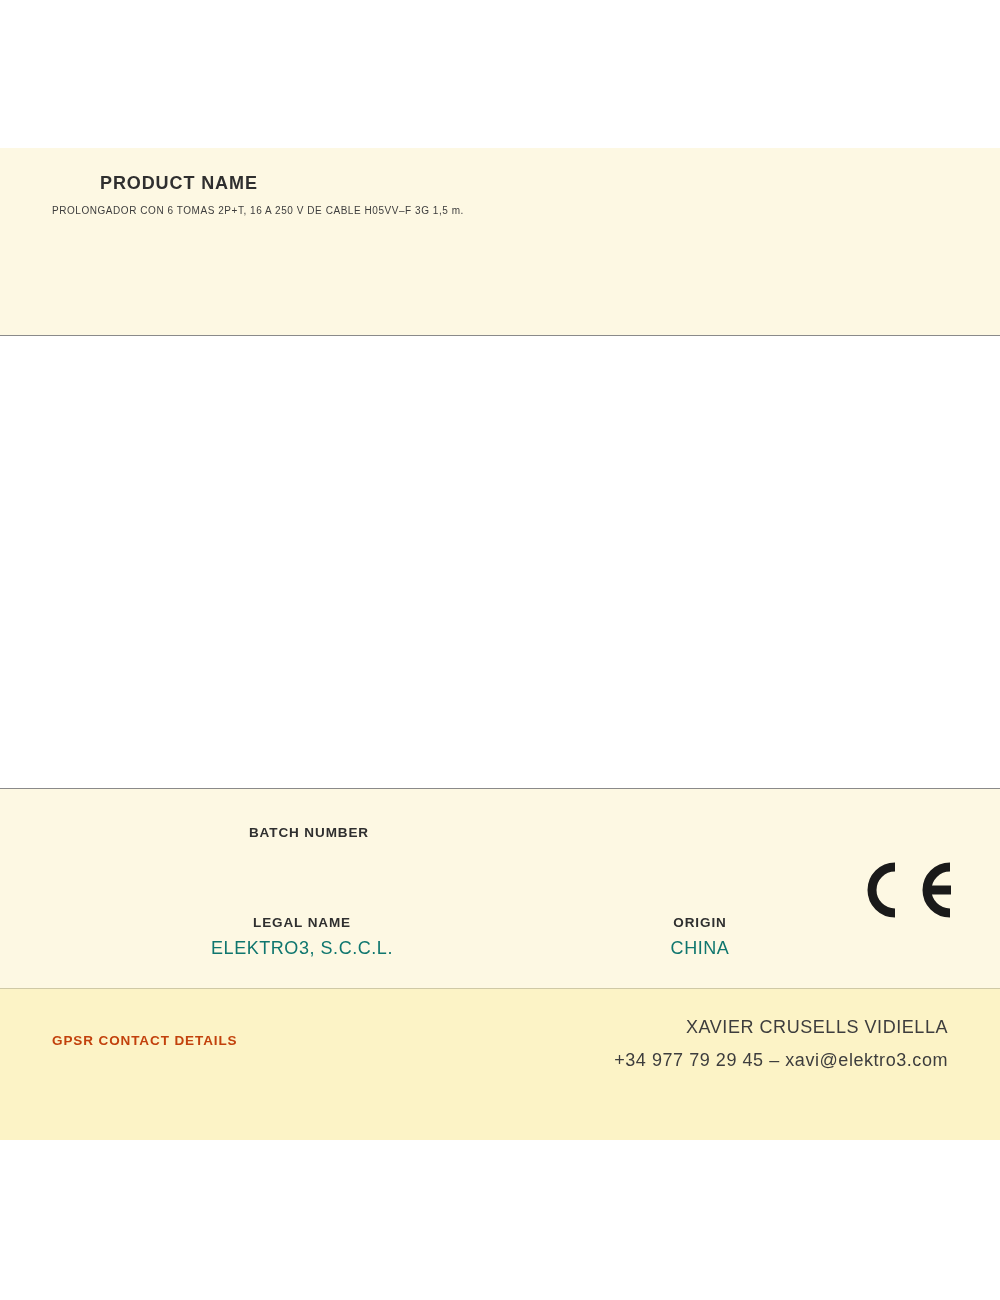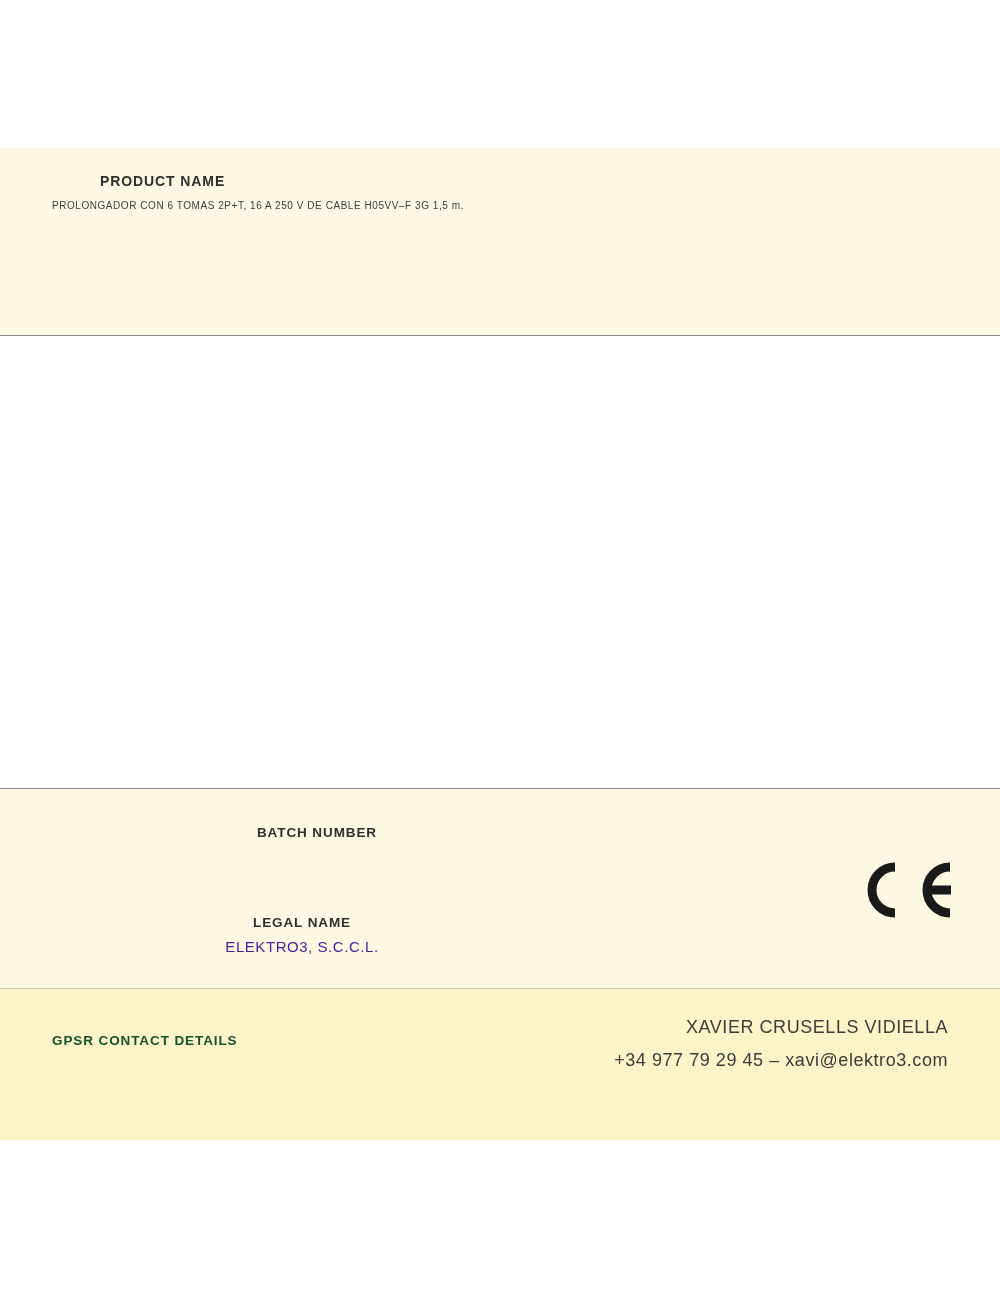"PRODUCT NAME" .field-label { font-size: 14px -> 18px }
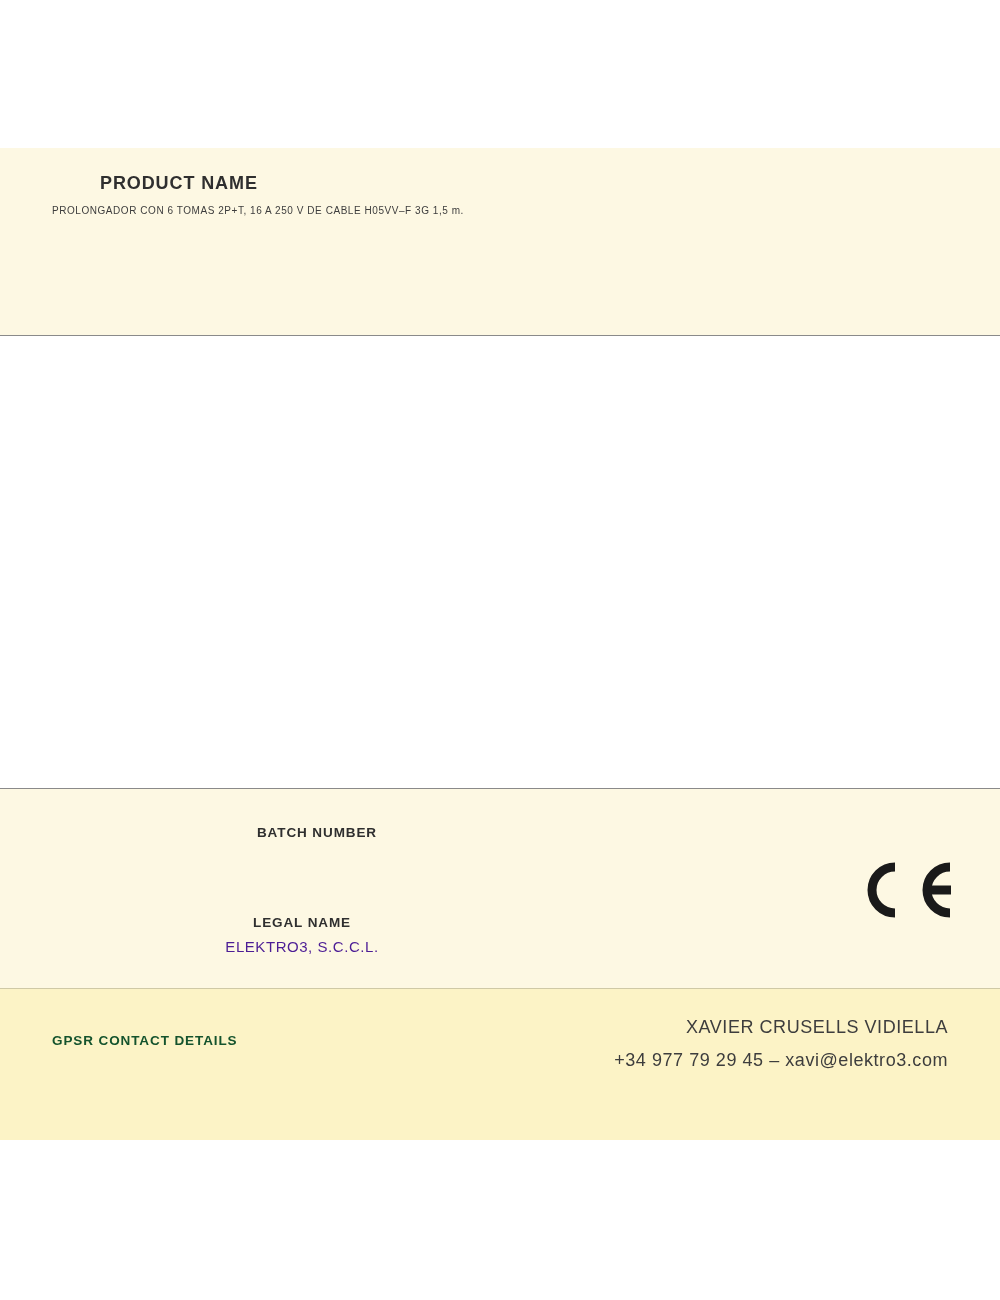"BATCH NUMBER" .cell-batch { left: 167px -> 159px }
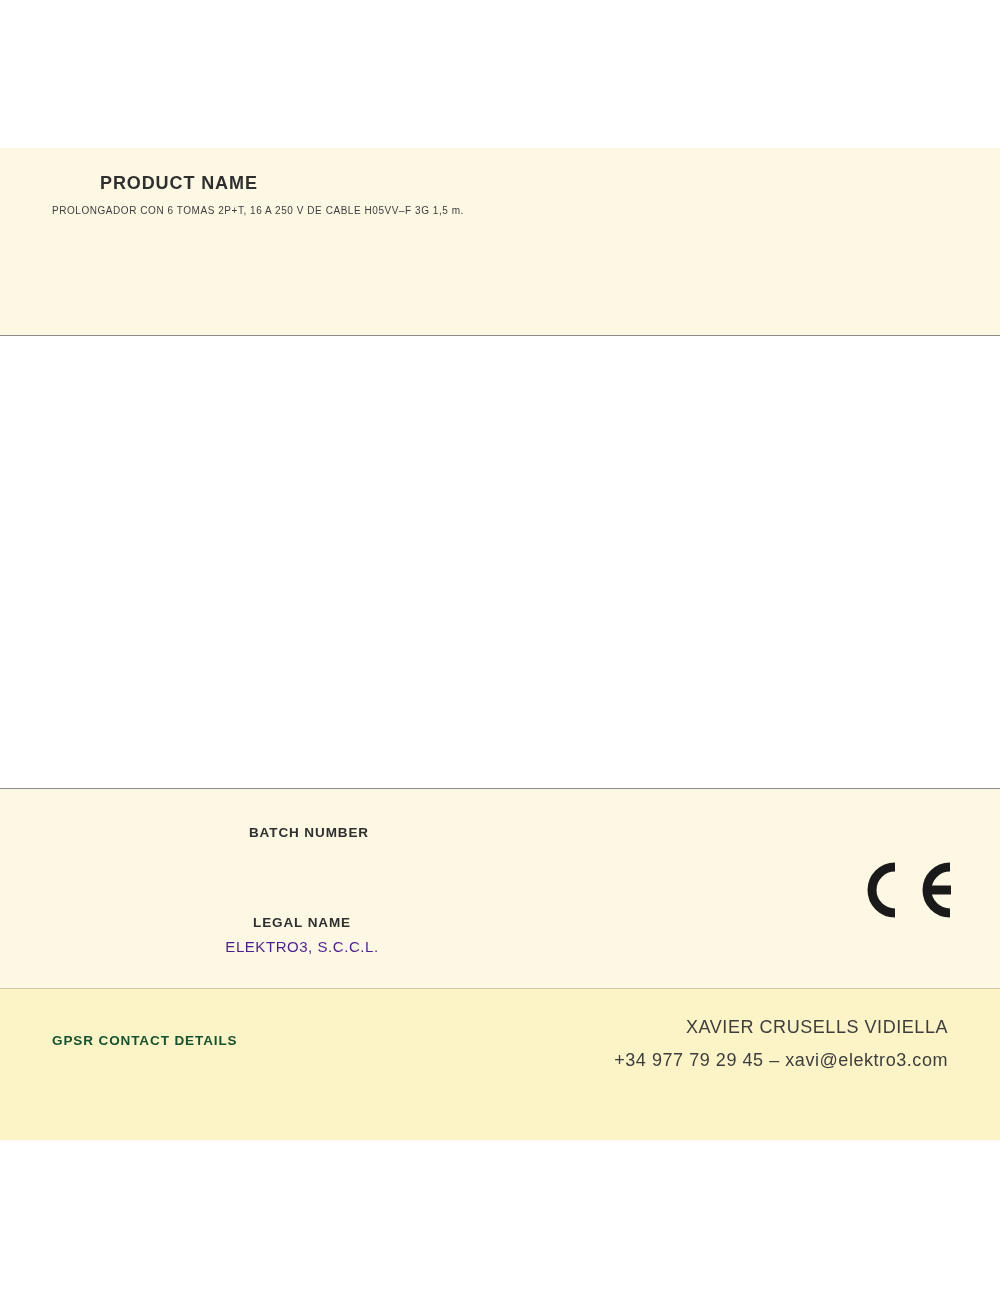"ORIGIN" div.cell { html: none -> <div> <p>ORIGIN</p> <p>CHINA</p> </div> }
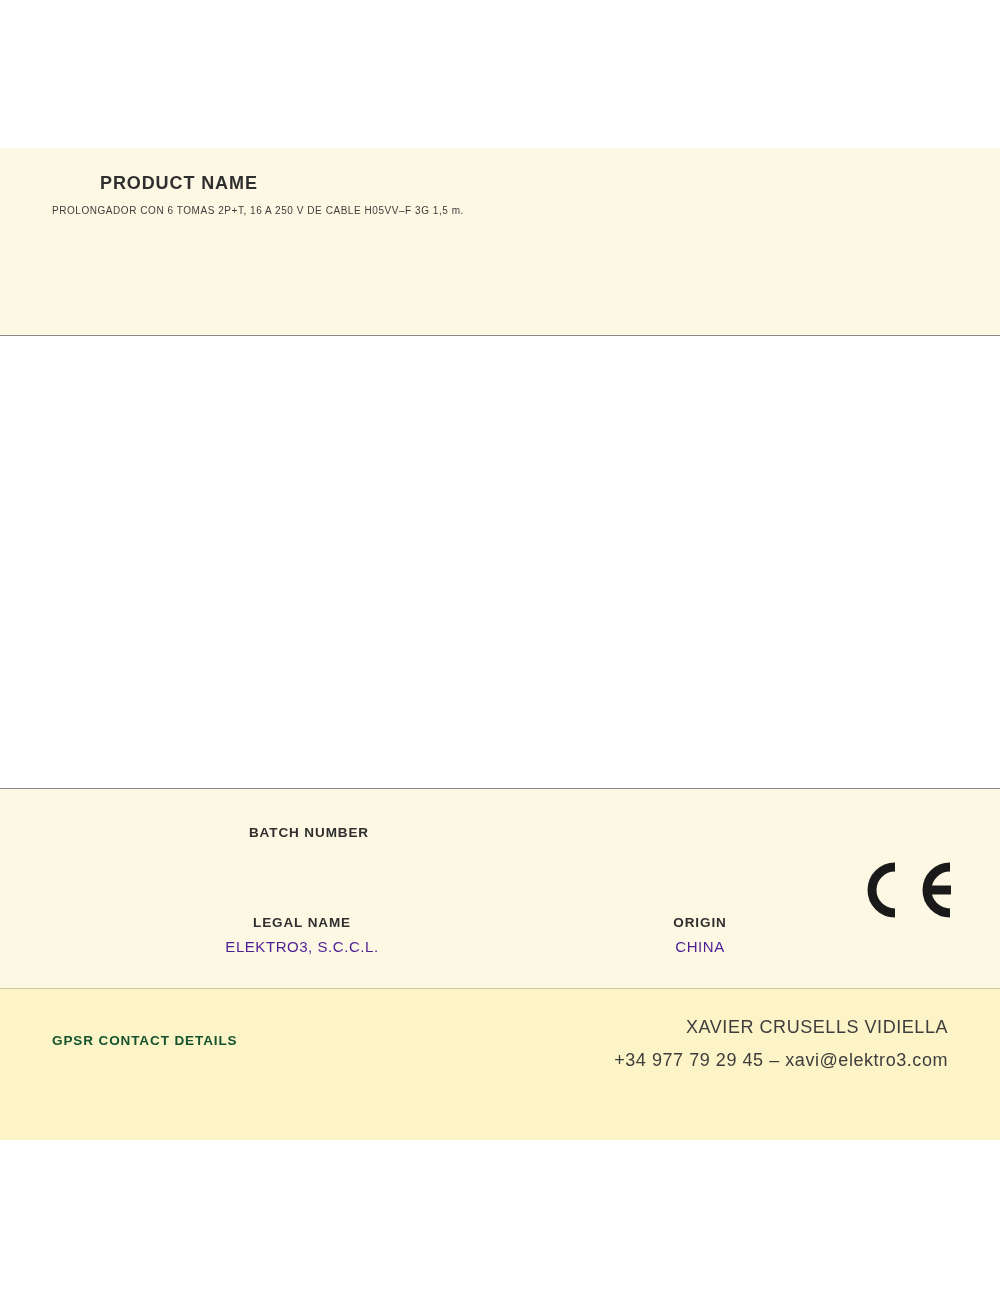"ELEKTRO3, S.C.C.L." .cell .c-value { color: #4c1d95 -> #0f766e; font-size: 15px -> 18px }
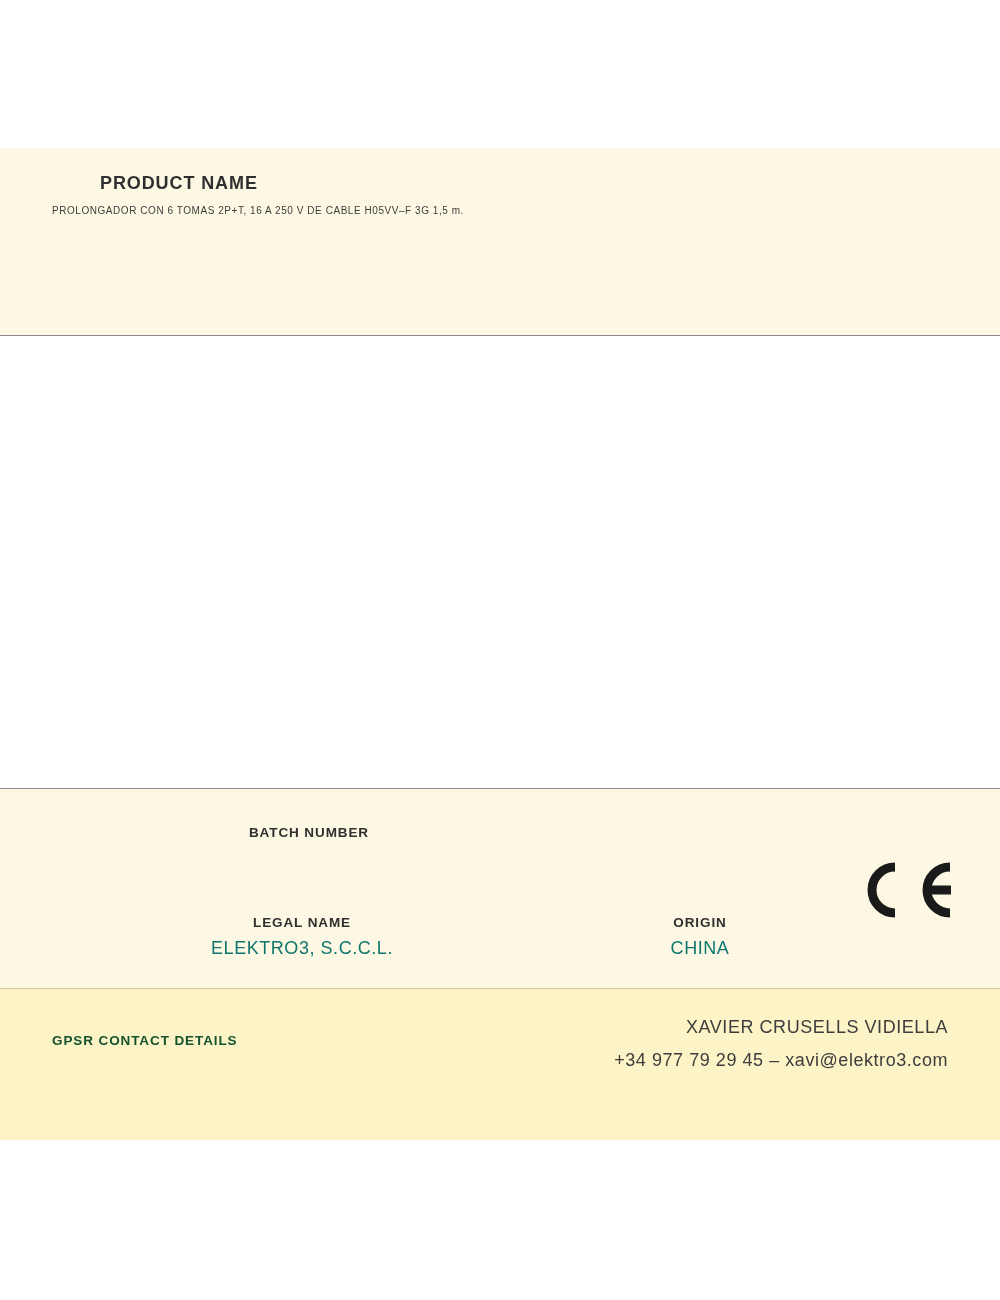"GPSR CONTACT DETAILS" .gpsr-label { color: #14532d -> #c2410c }
